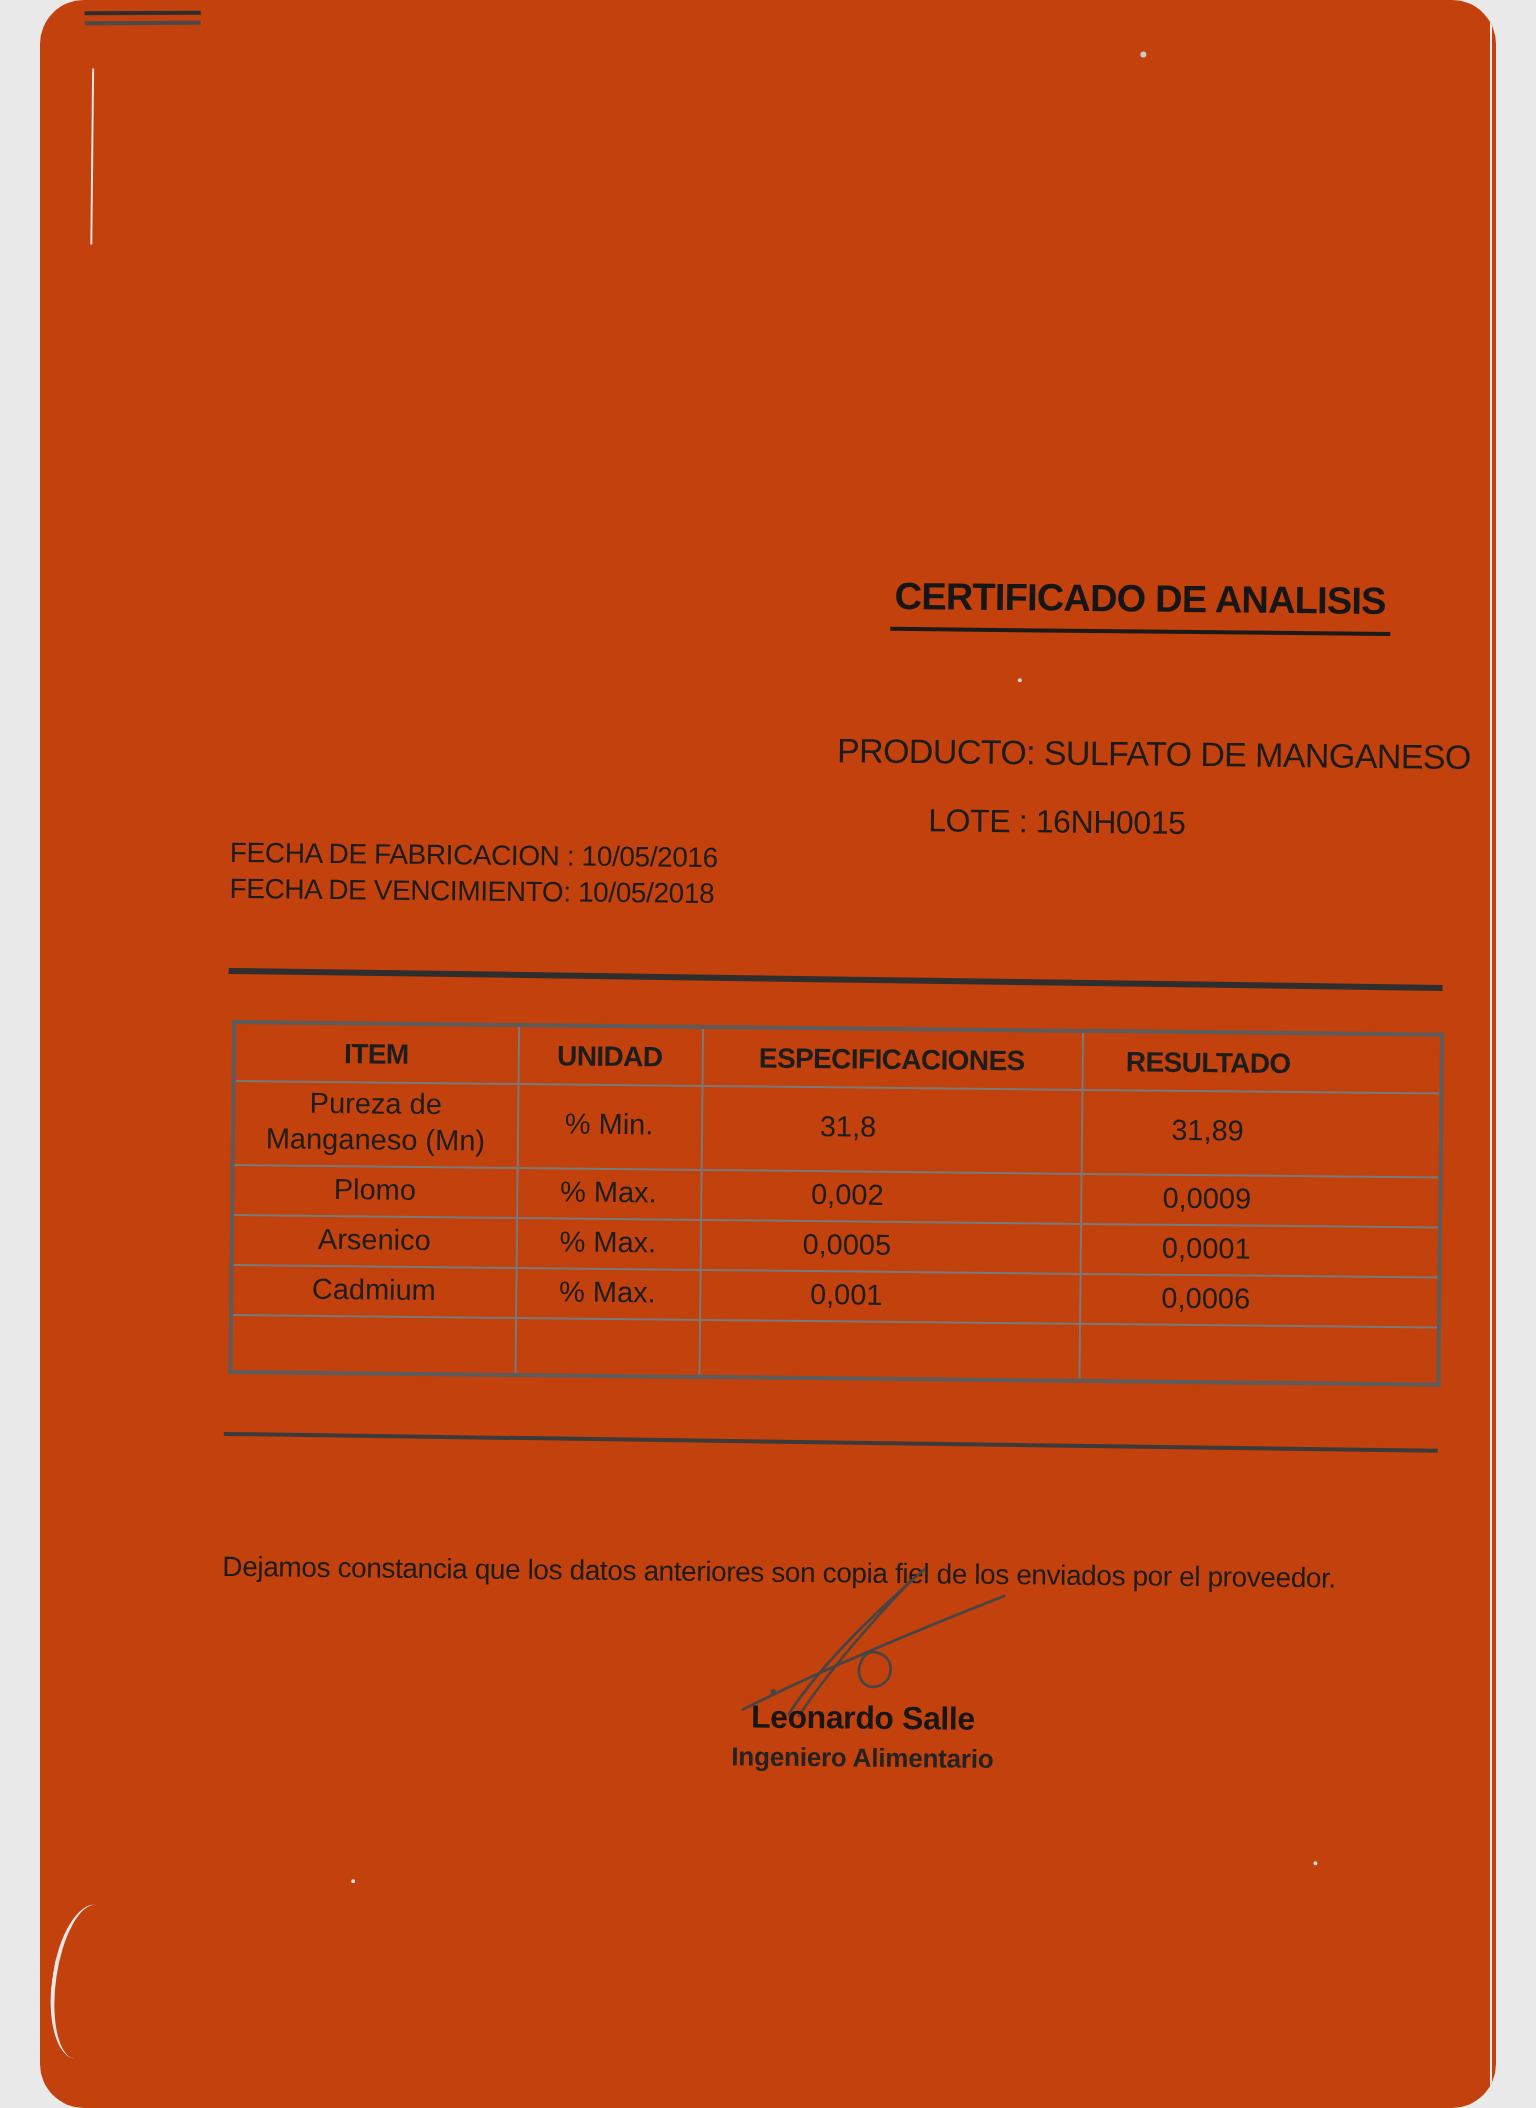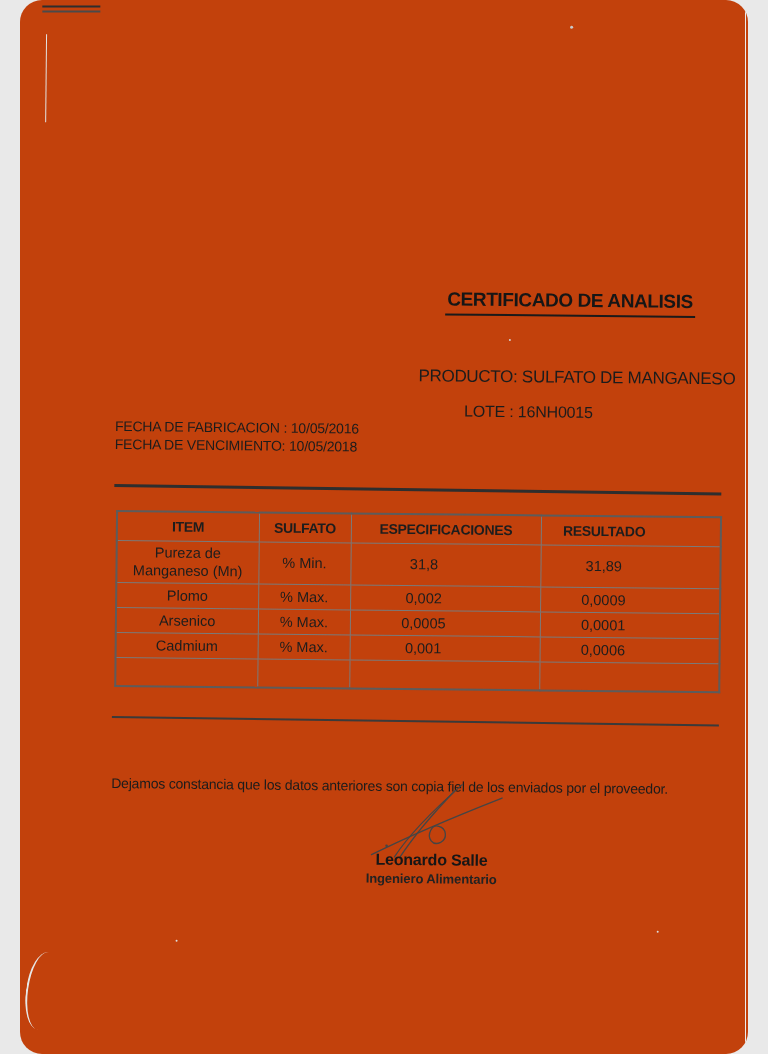"SULFATO" th { text: SULFATO -> UNIDAD }
